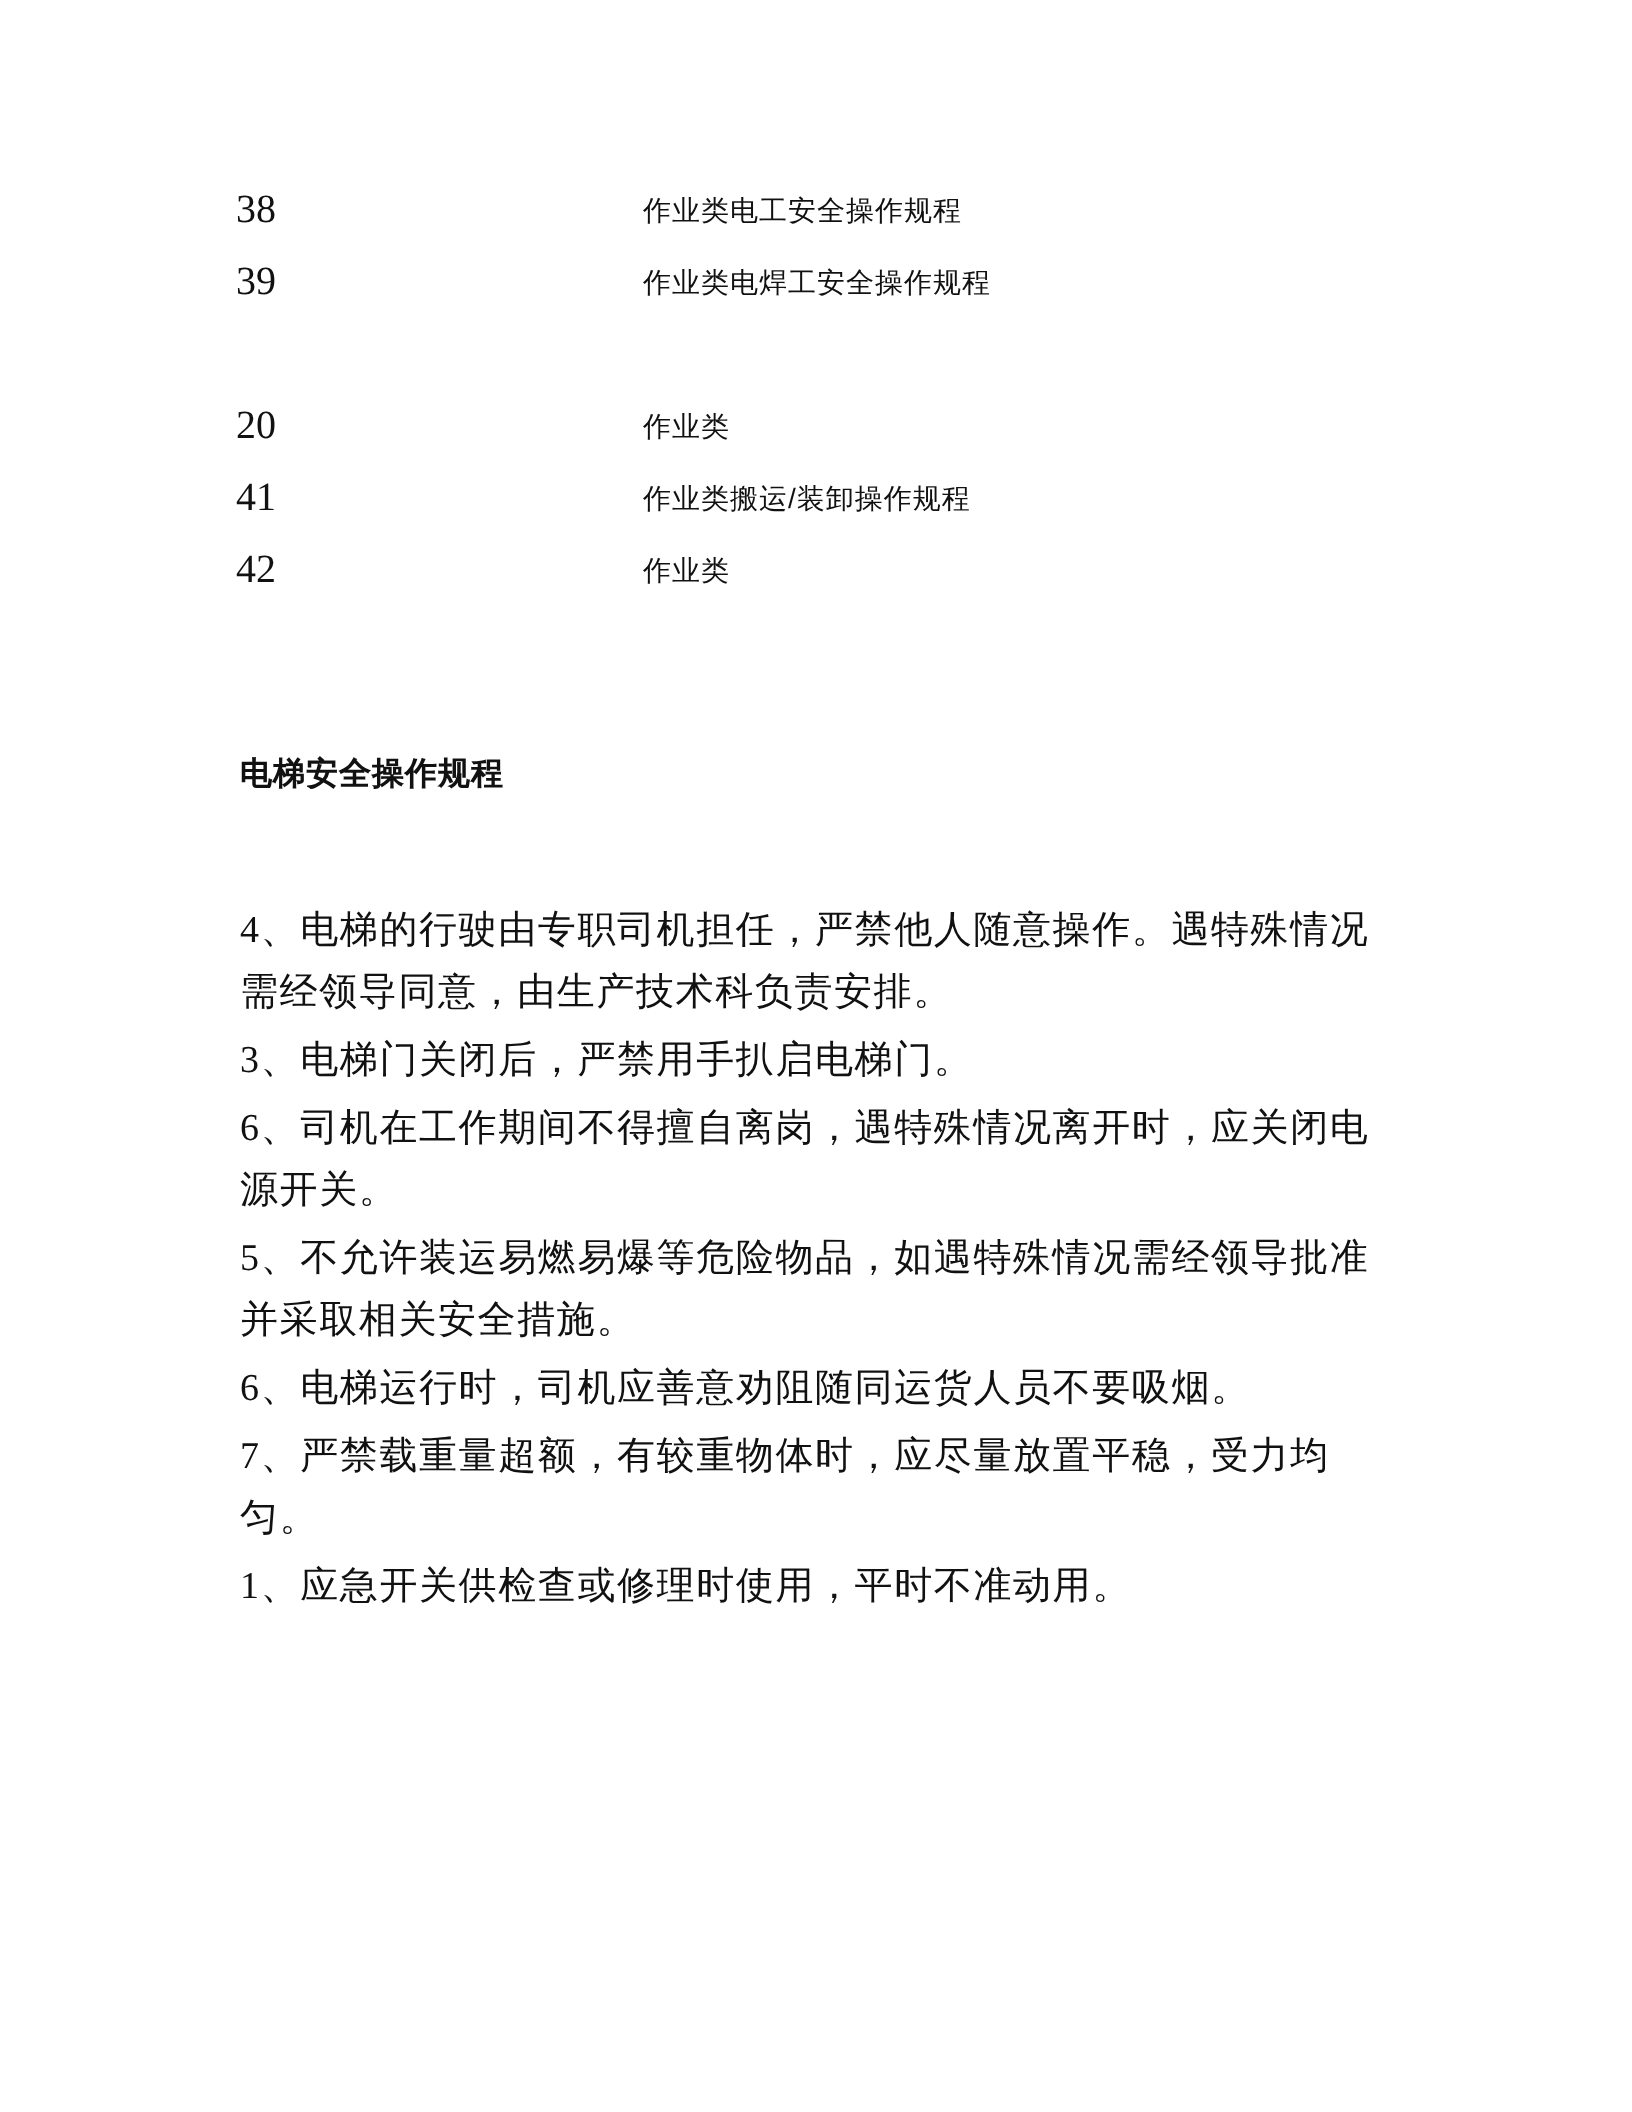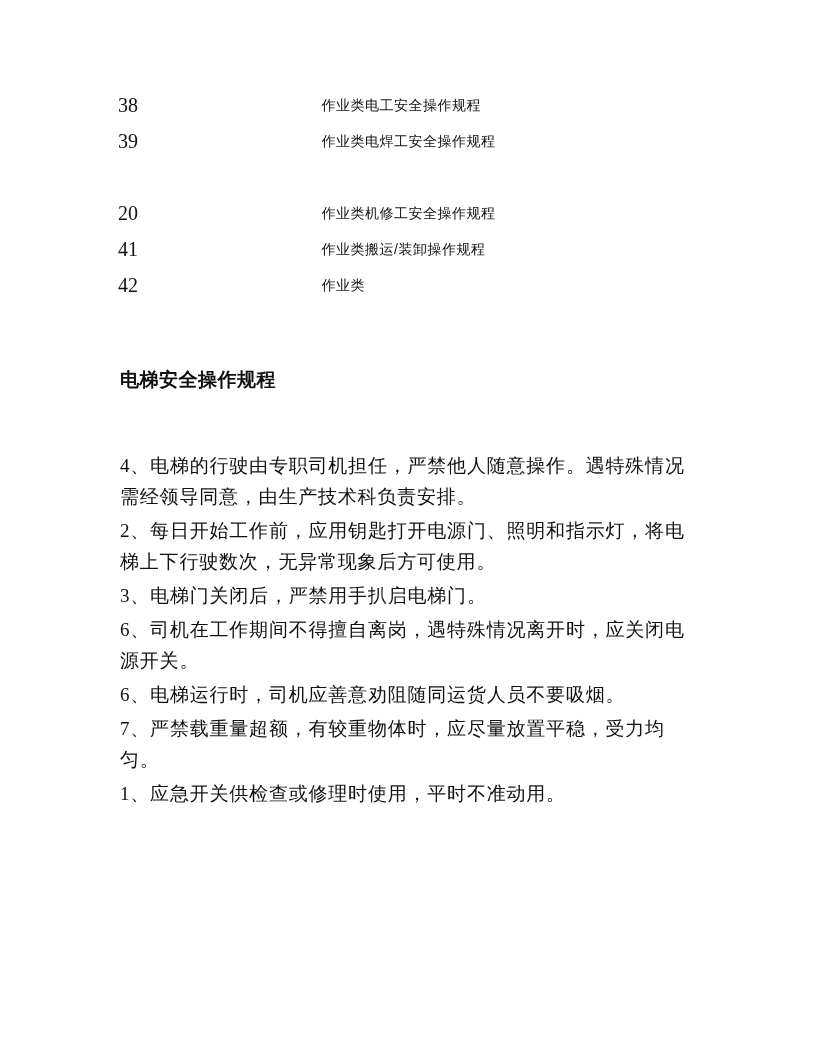"机修工安全操作规程" span.col-title { html: <span>机修工安全操作规程</span> -> none }
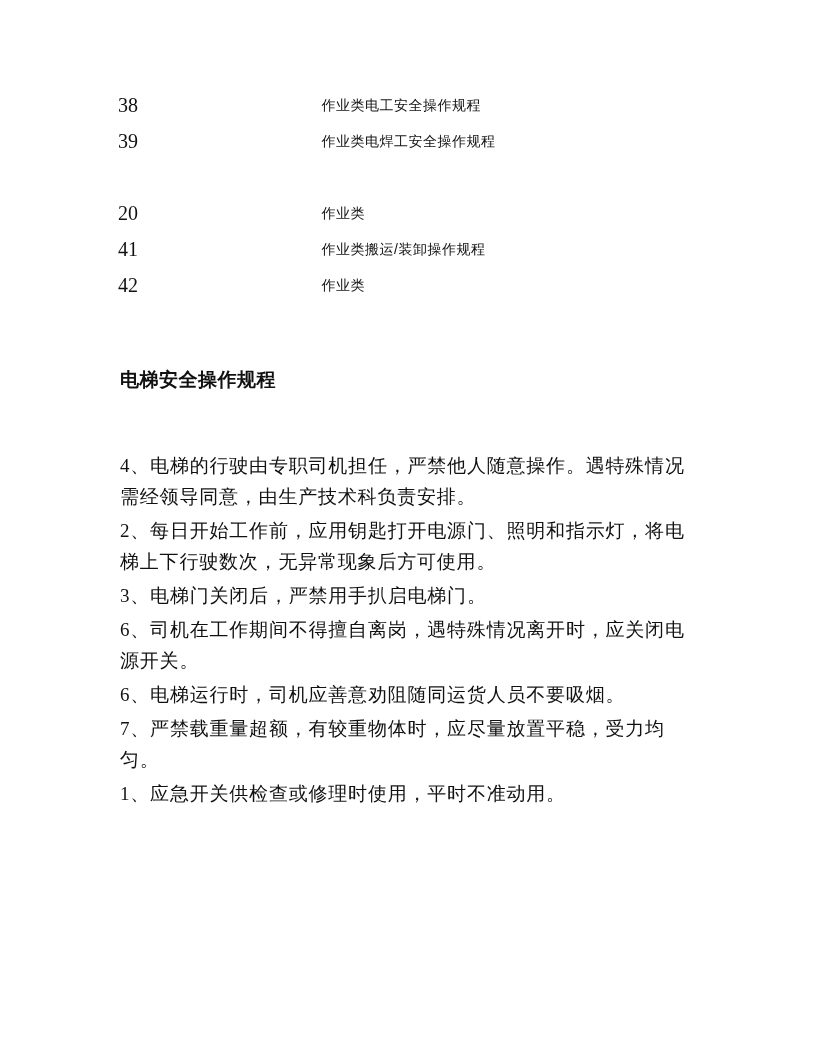"电梯安全操作规程" .section-heading { font-size: 19px -> 16px; top: 367px -> 377px }
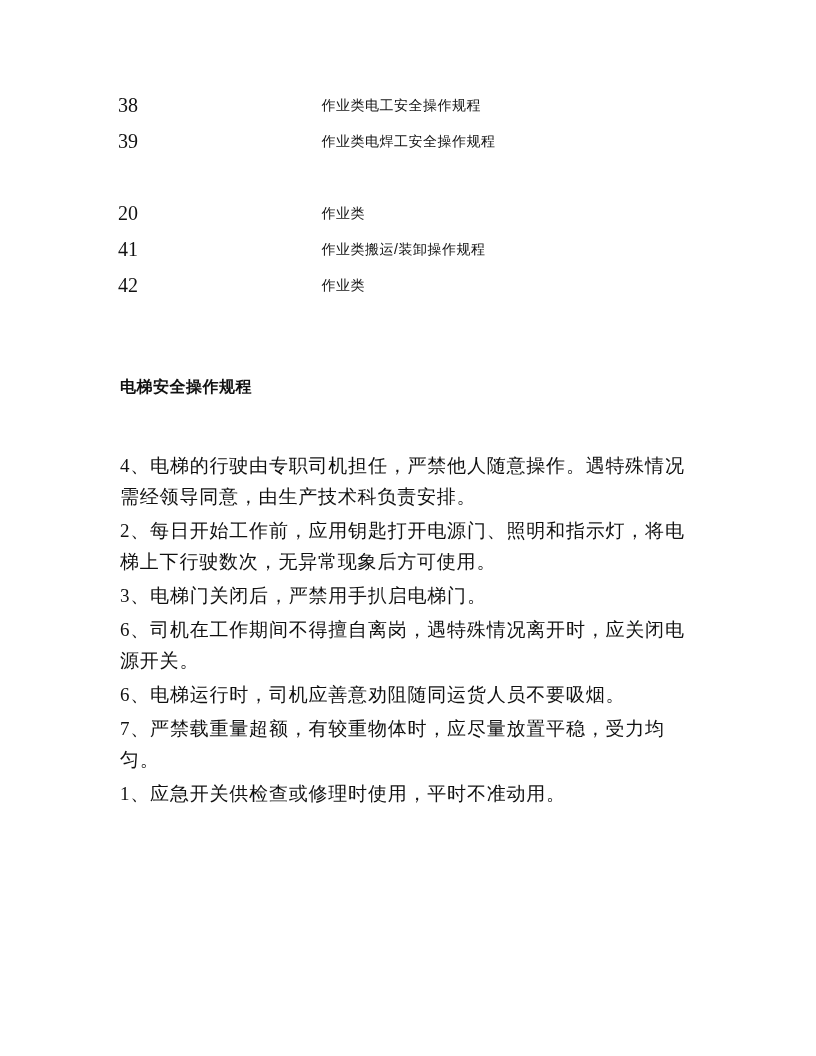"2、每日开始工作前，应用钥匙打开电源门、照明和指示灯，将电" p { html: <p>2、每日开始工作前，应用钥匙打开电源门、照明和指示灯，将电 梯上下行驶数次，无异常现象后方可使用。</p> -> none }
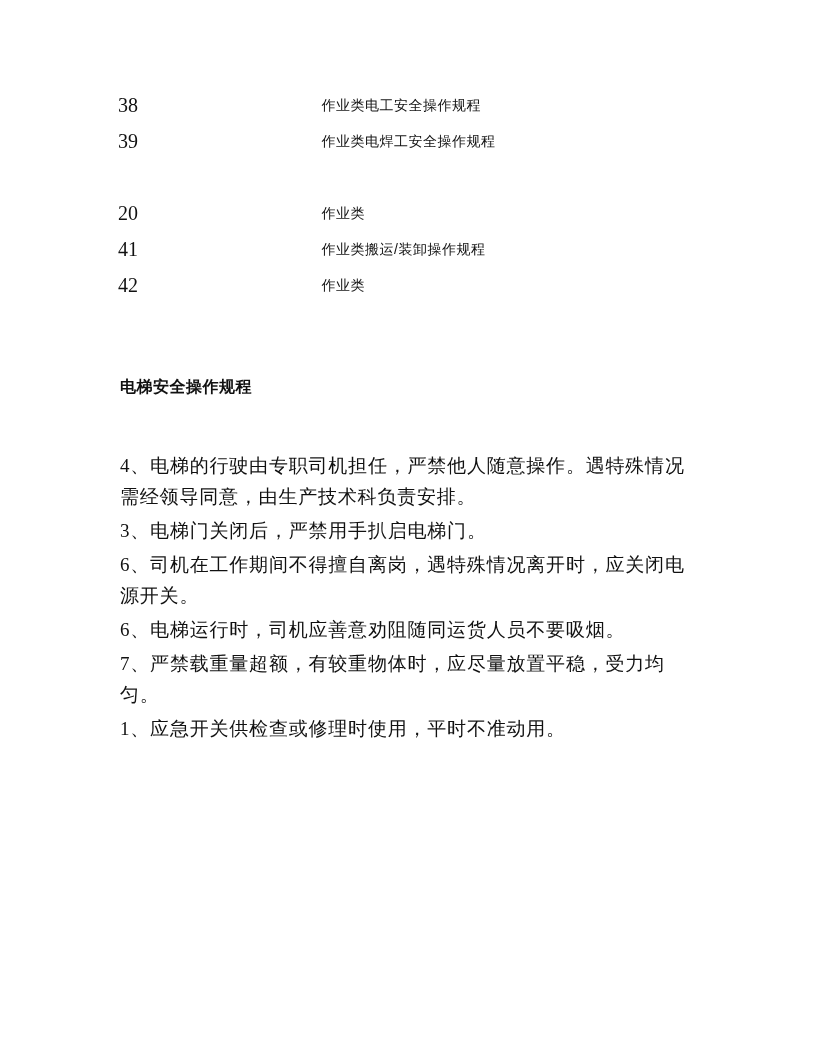"5、不允许装运易燃易爆等危险物品，如遇特殊情况需经领导批准" p { html: none -> <p>5、不允许装运易燃易爆等危险物品，如遇特殊情况需经领导批准 并采取相关安全措施。</p> }
